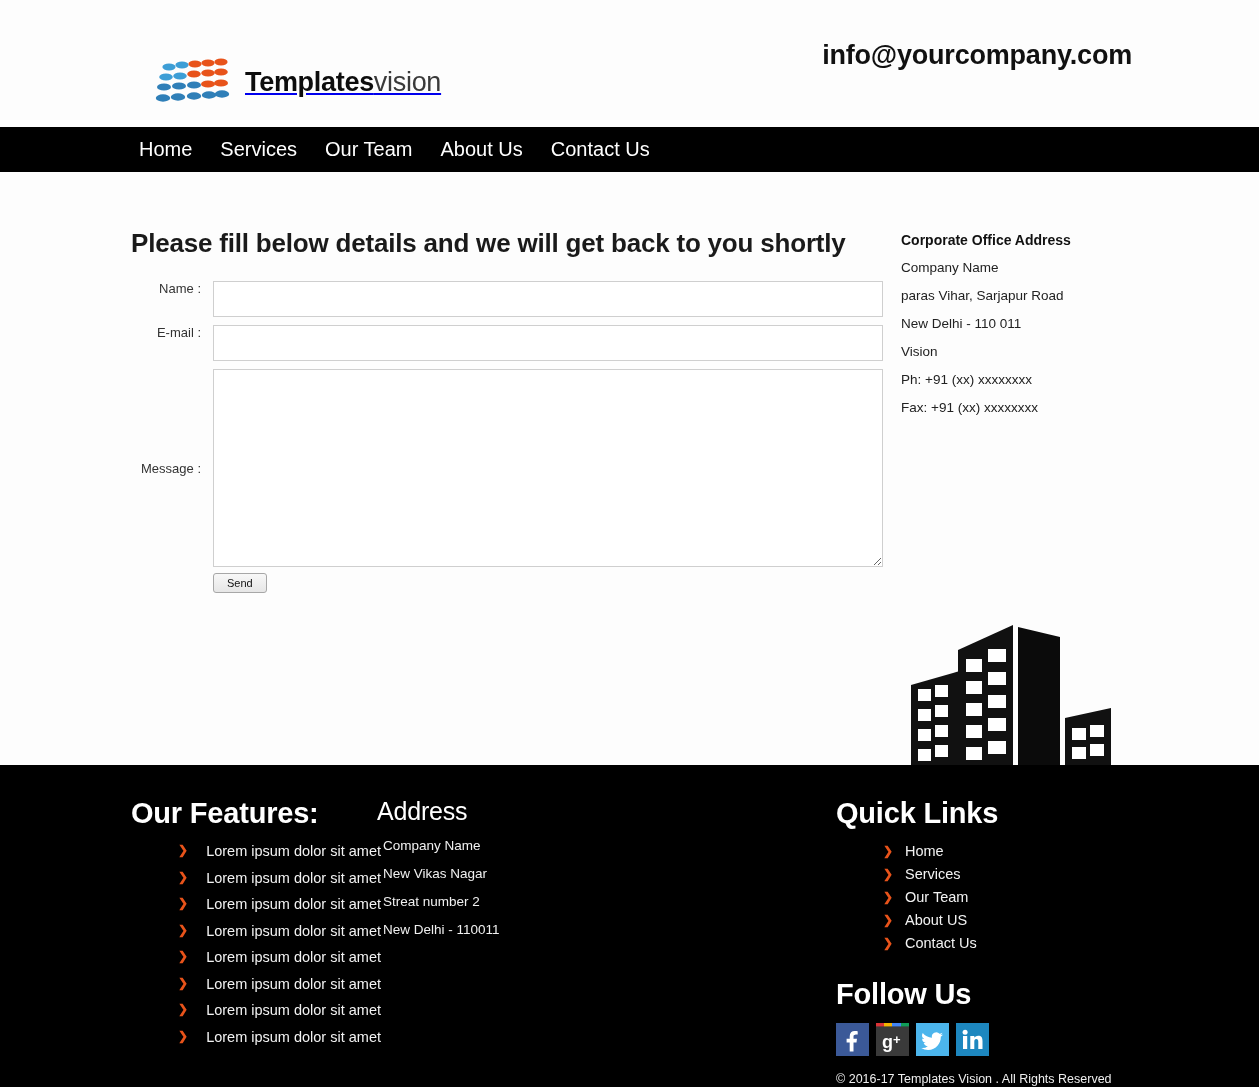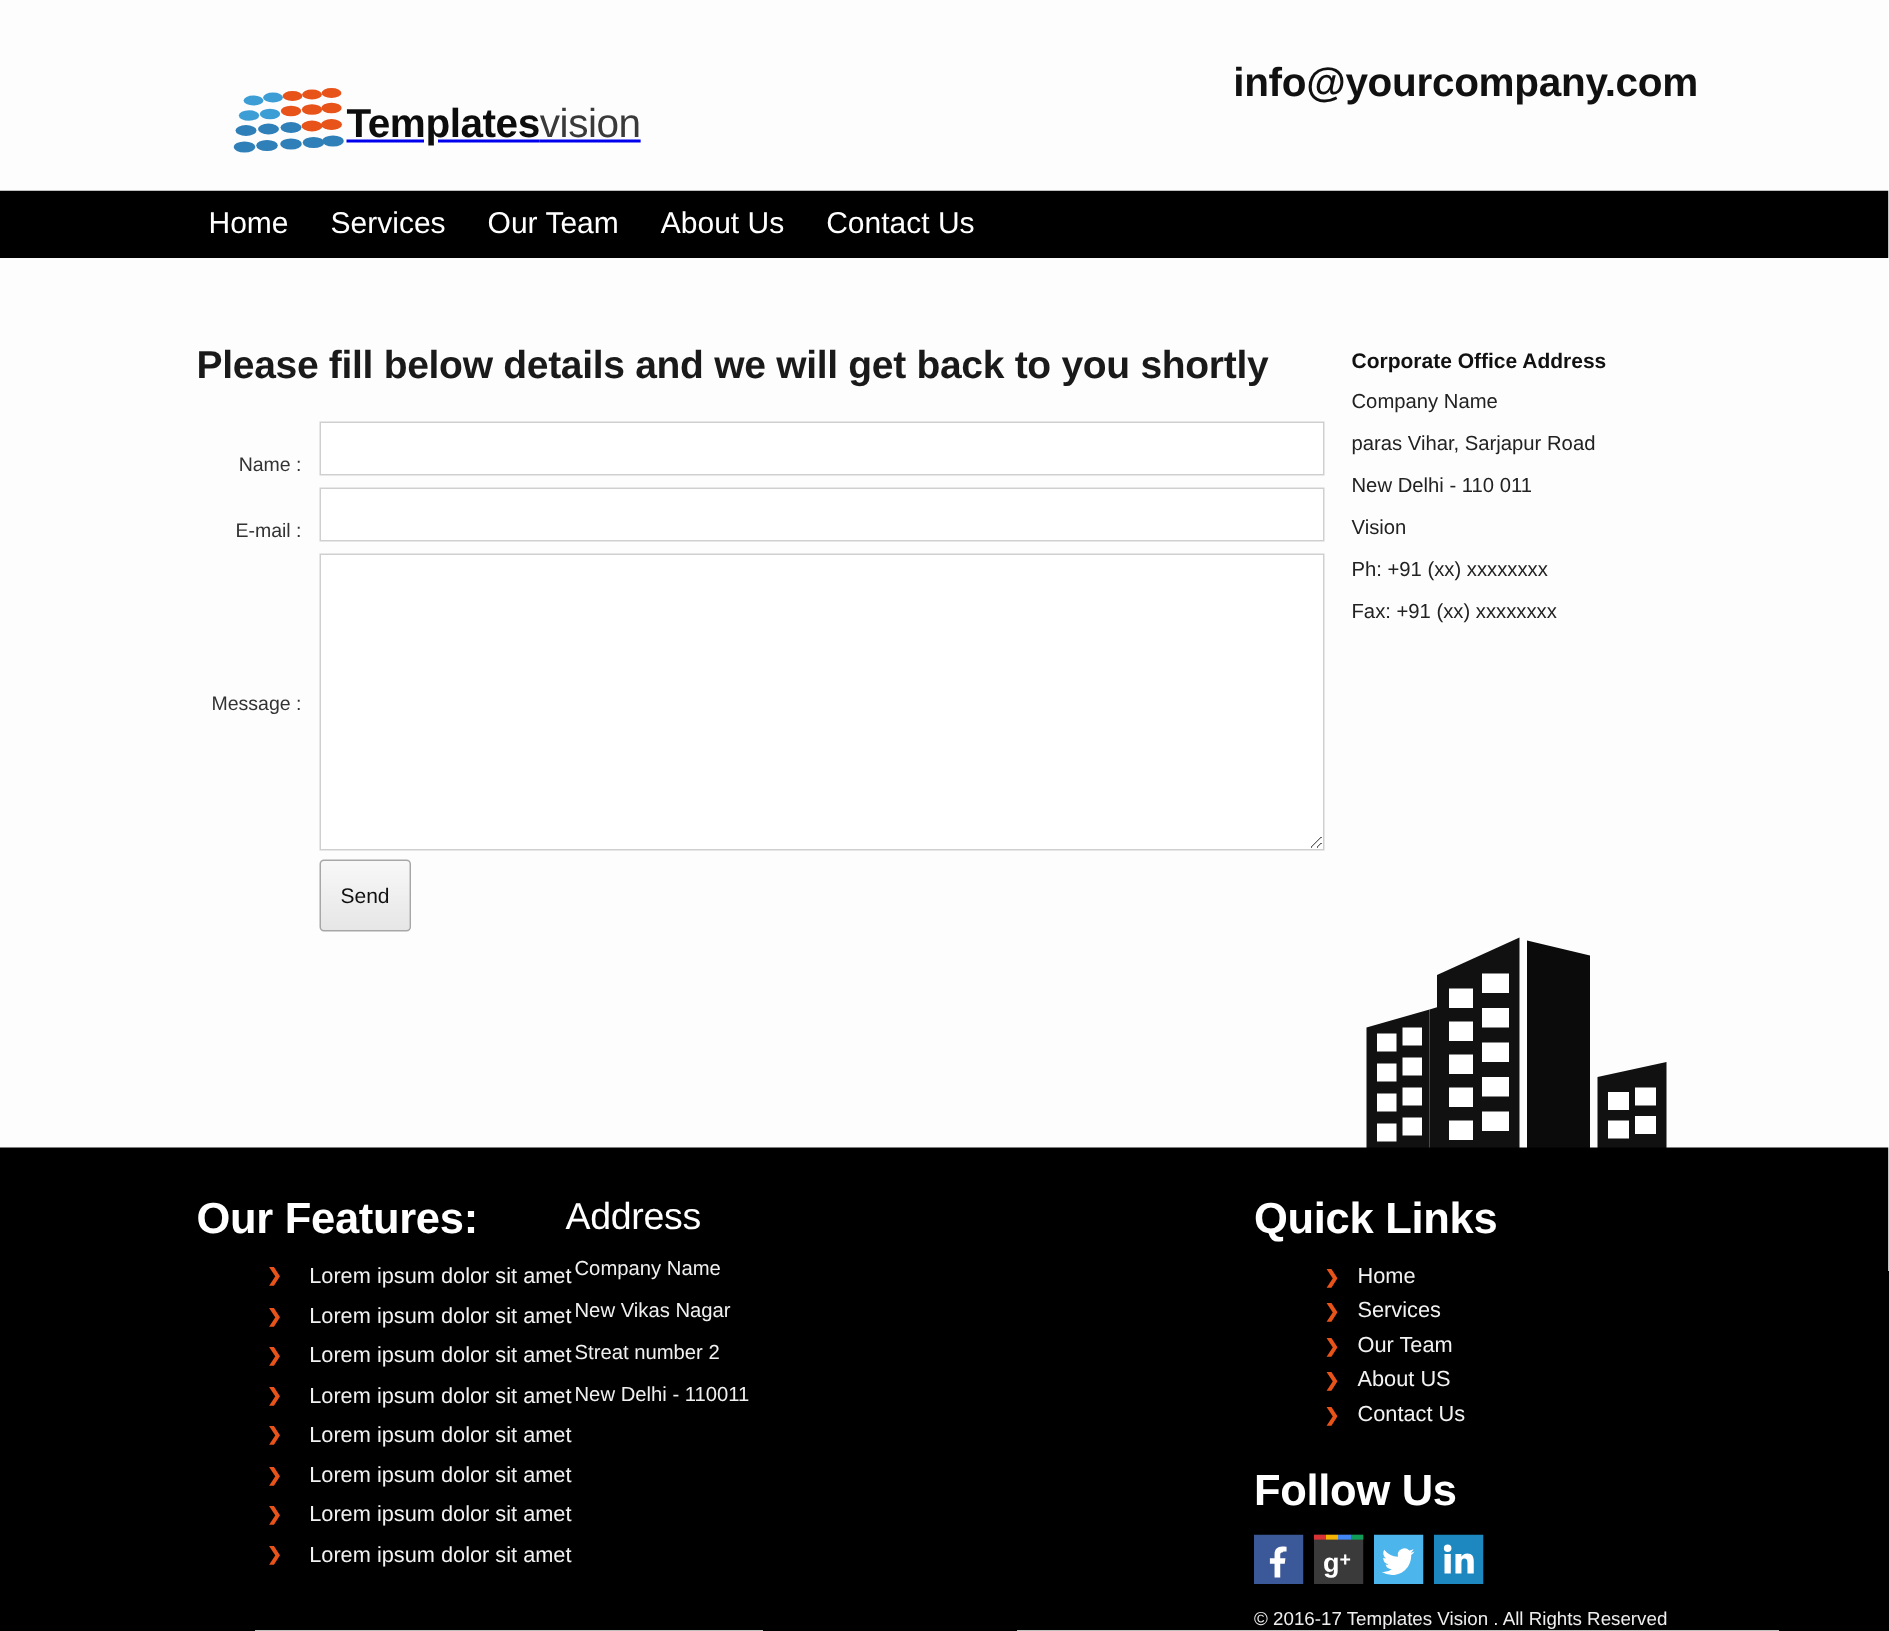"Templatesvision" .logo-wrap { gap: none -> 14px }
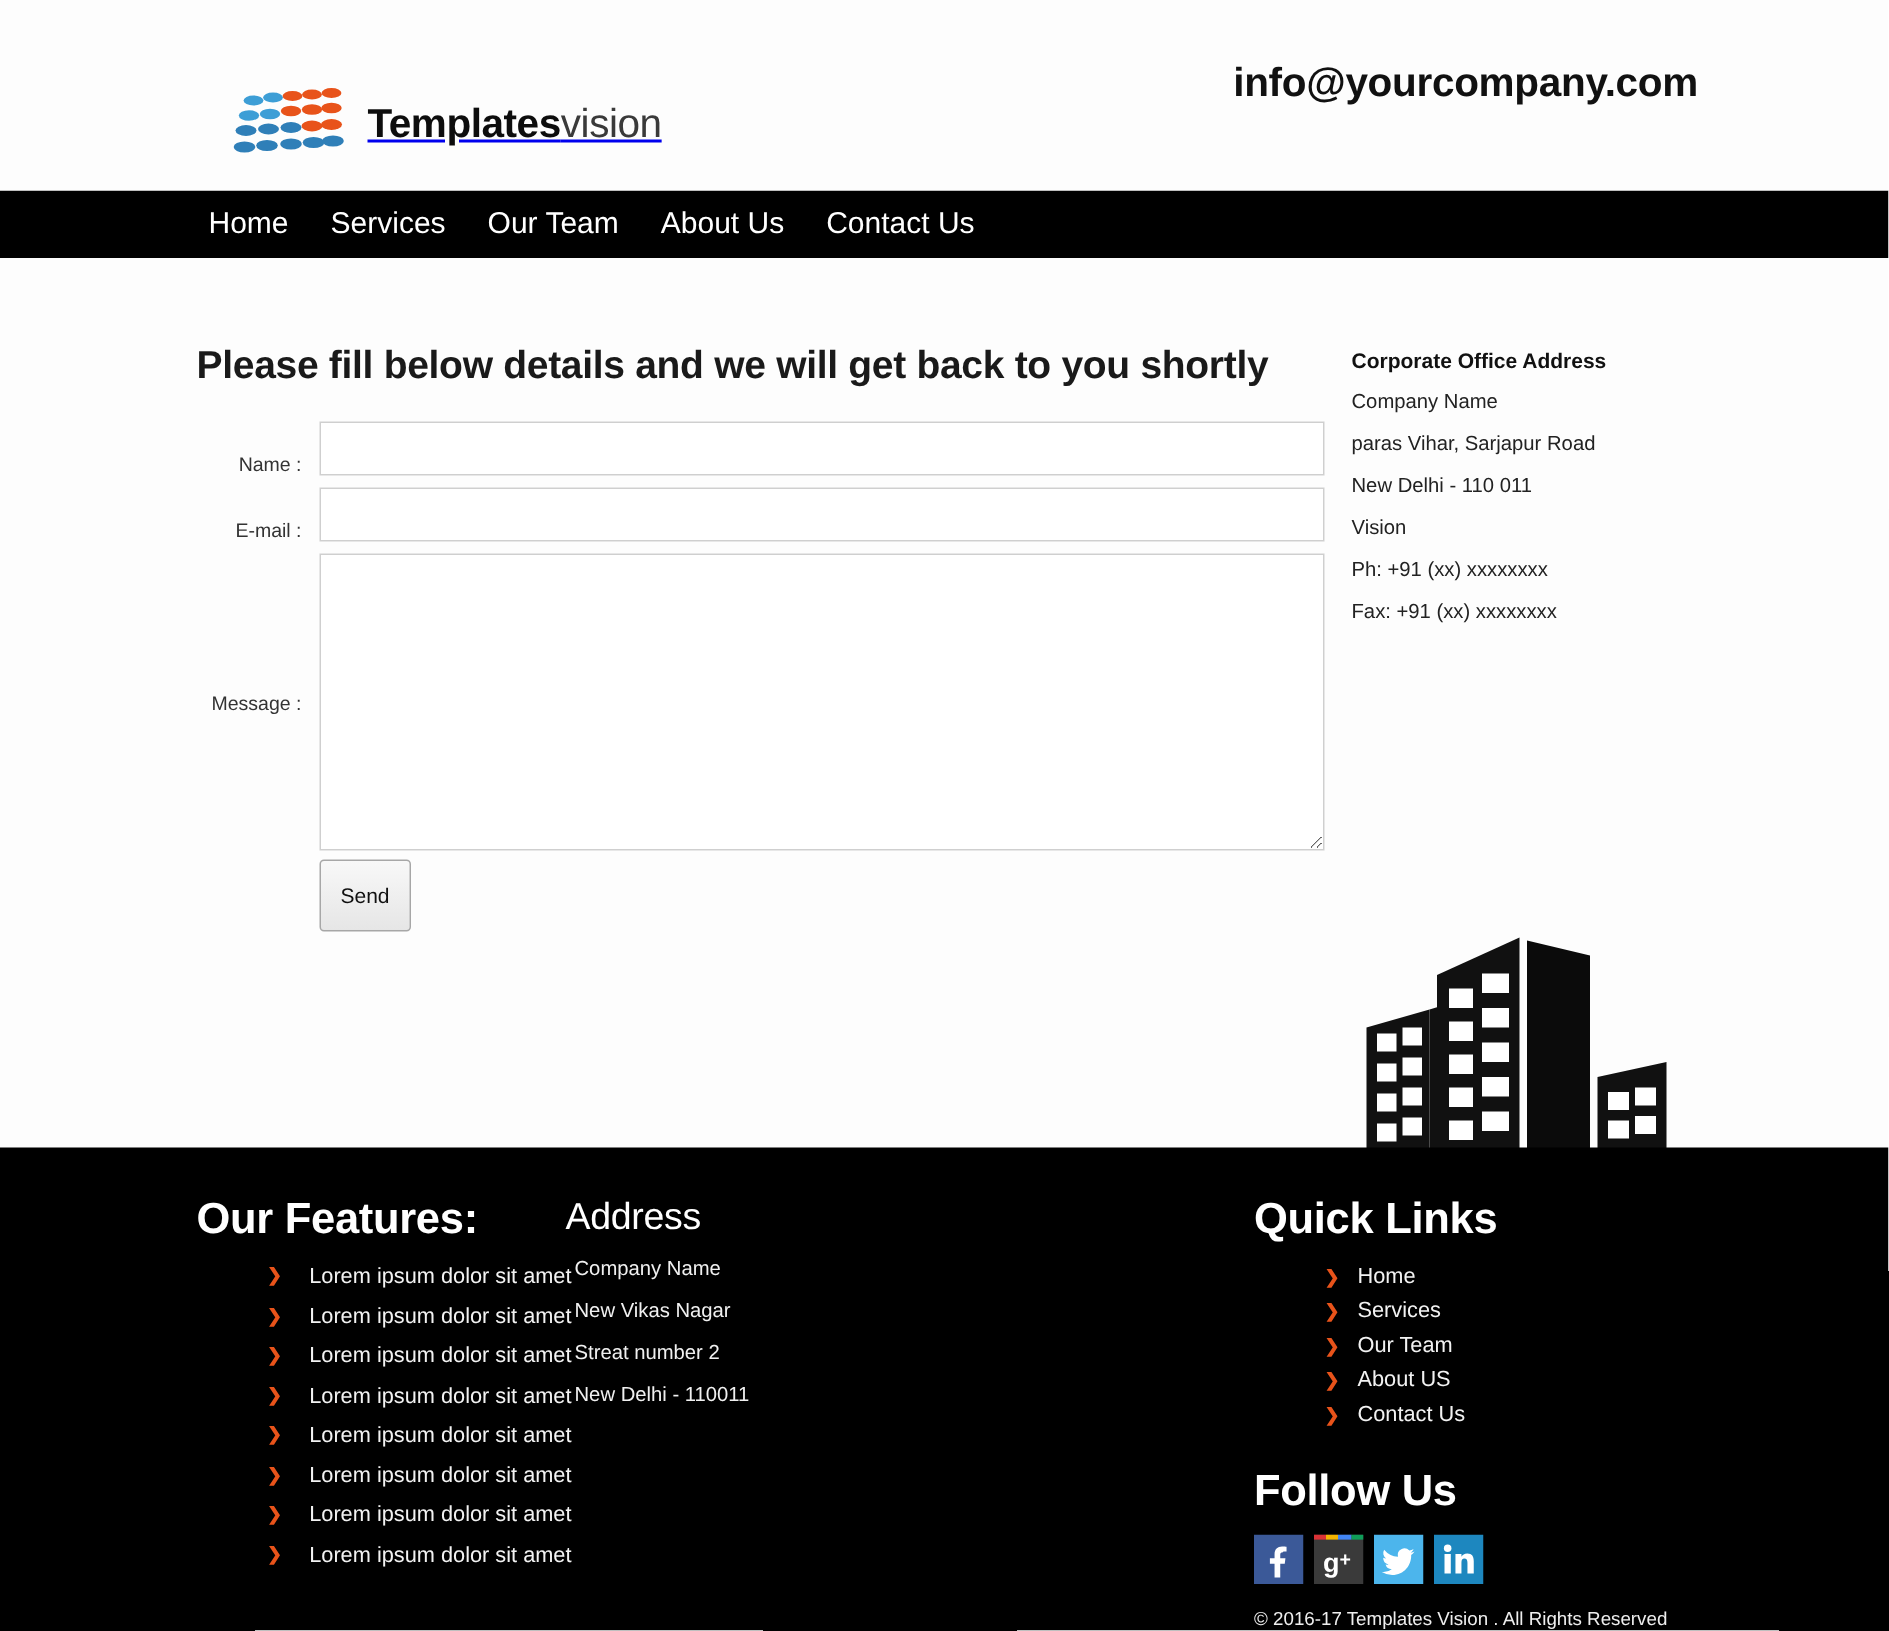"Name :" .field-row { align-items: flex-end -> flex-start }
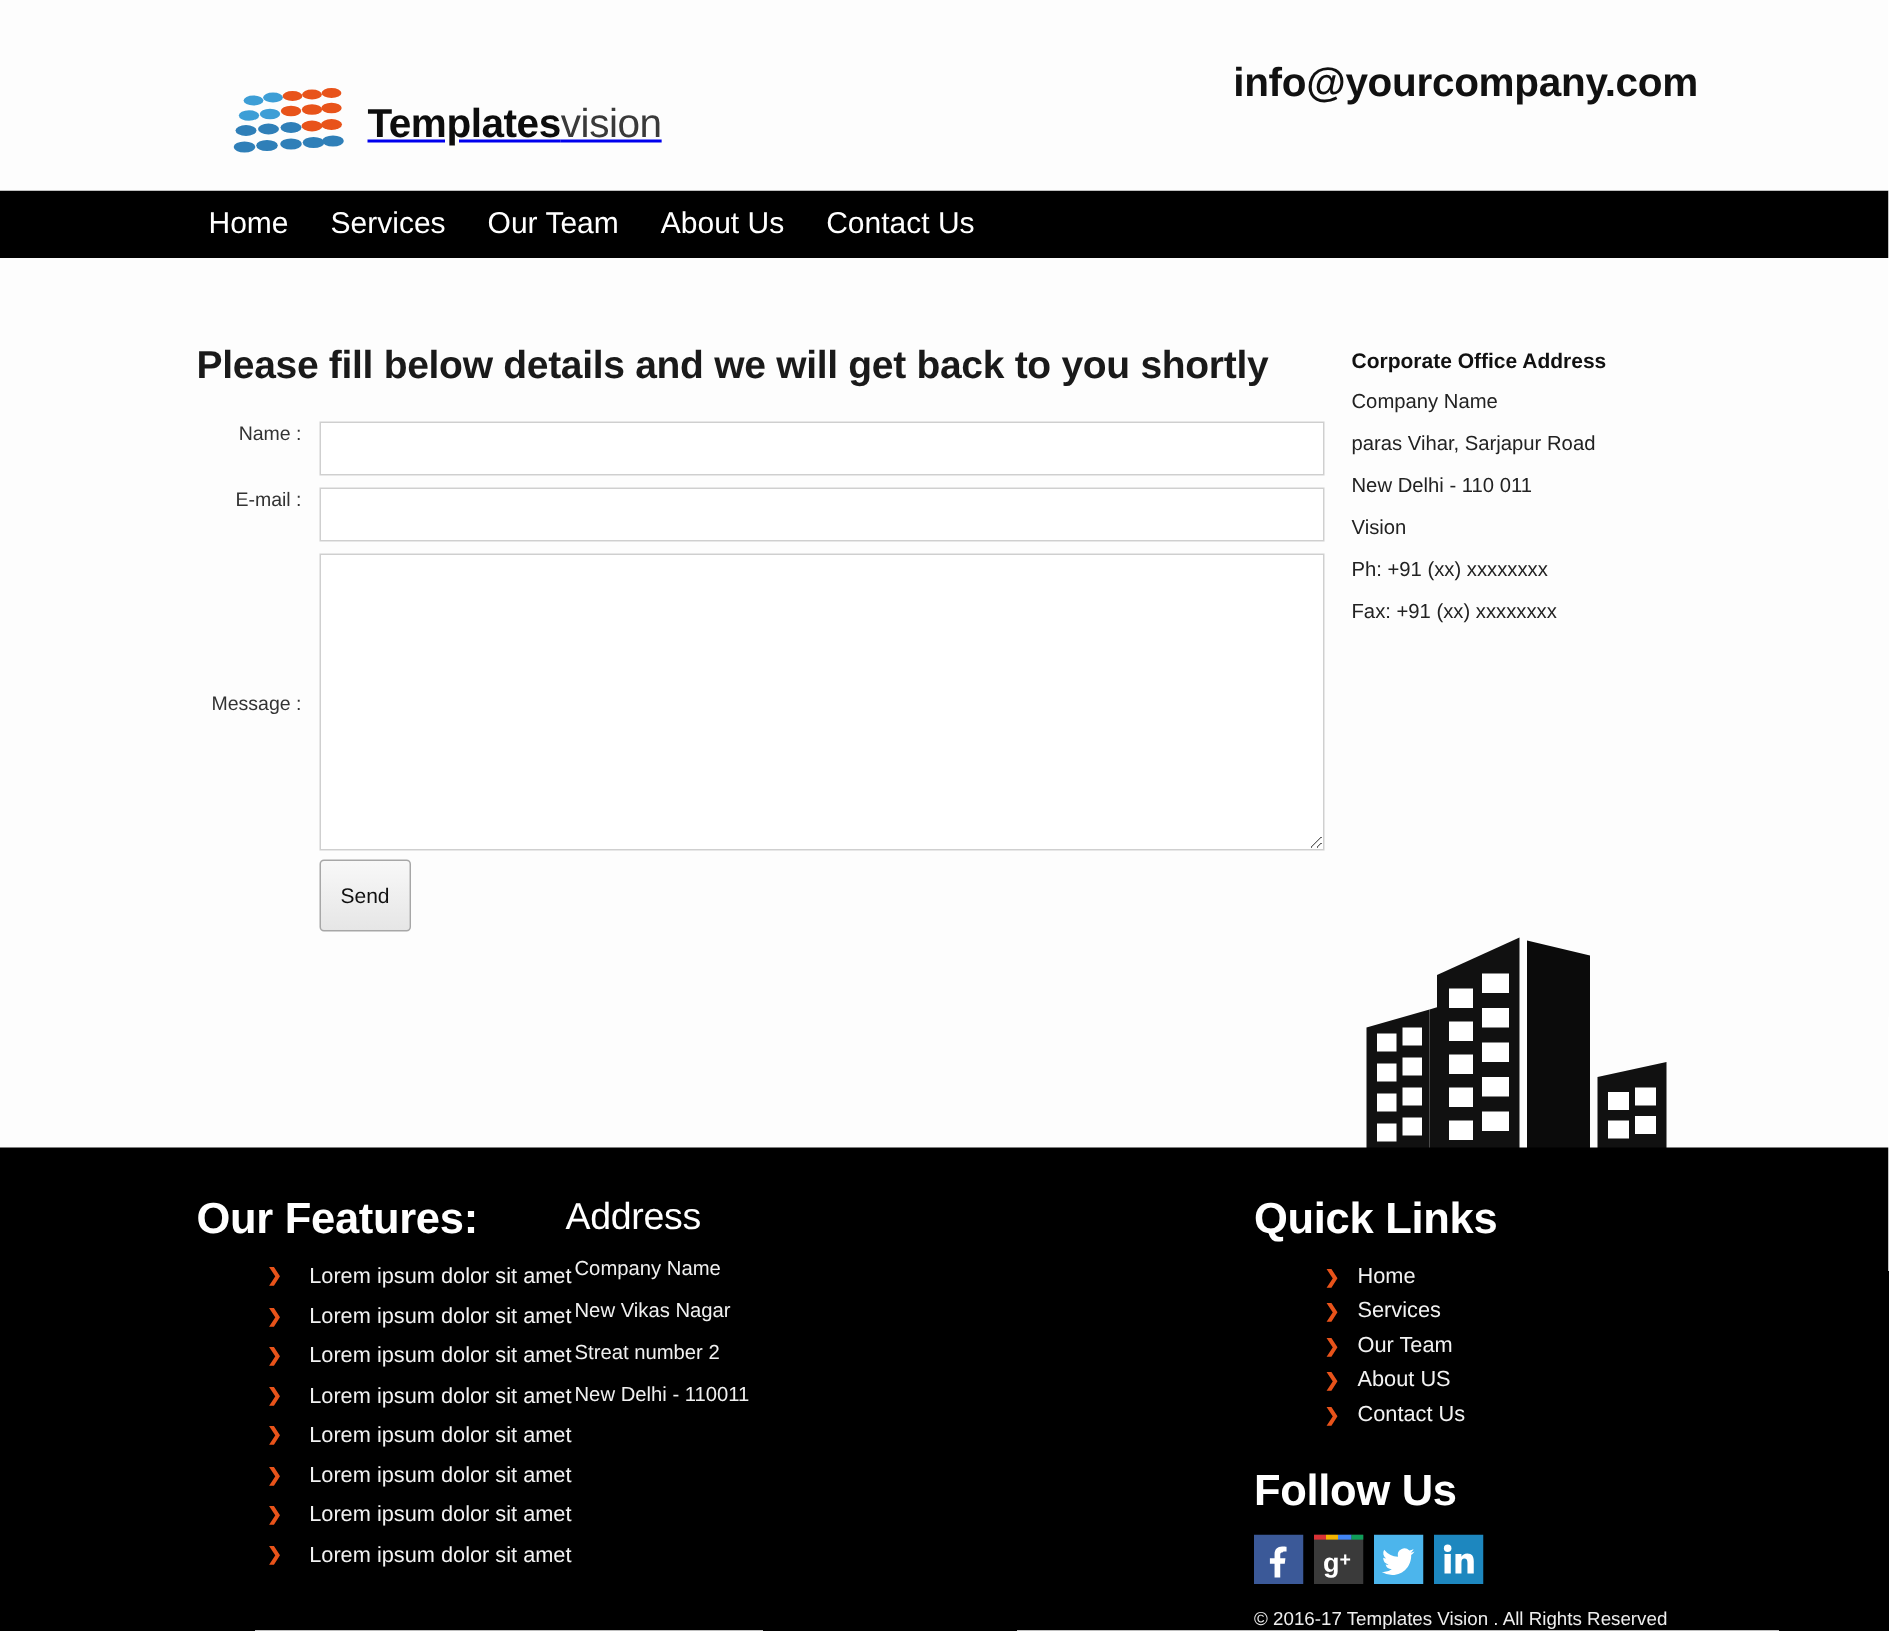"Send" .send-btn { font-size: 14px -> 11px; padding: 15px 13px -> 3px 13px }
